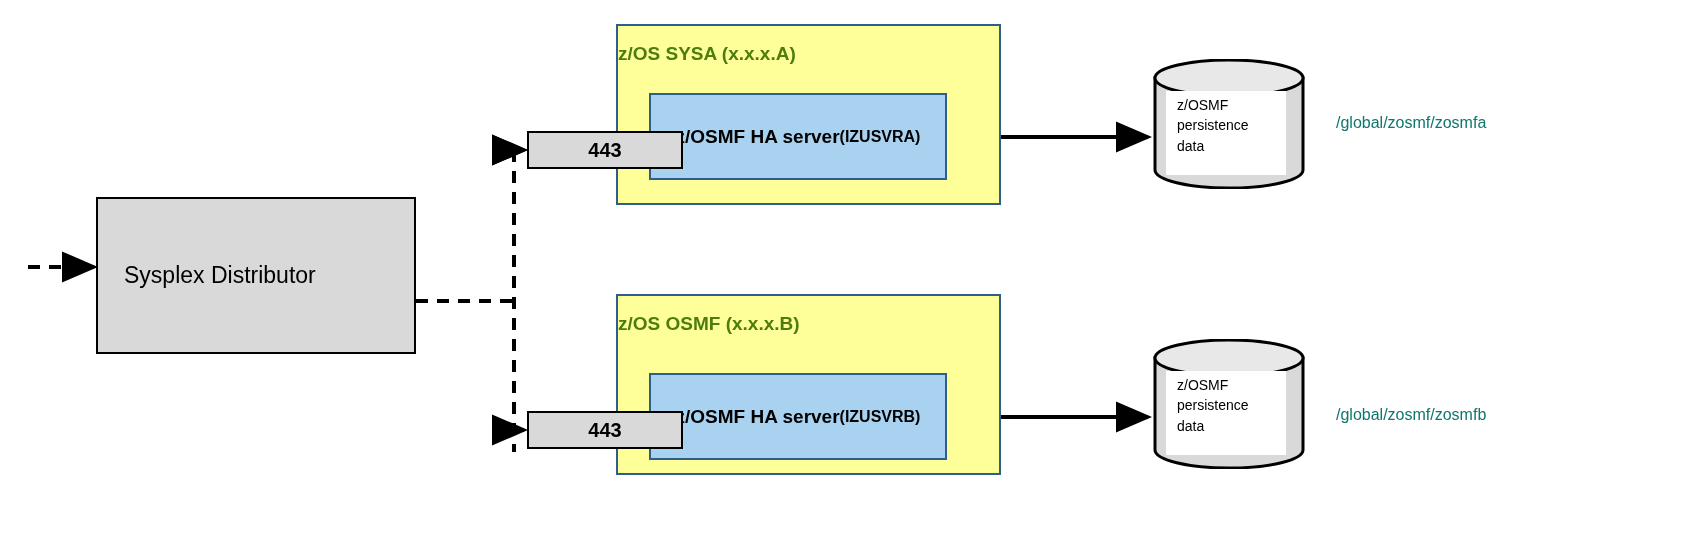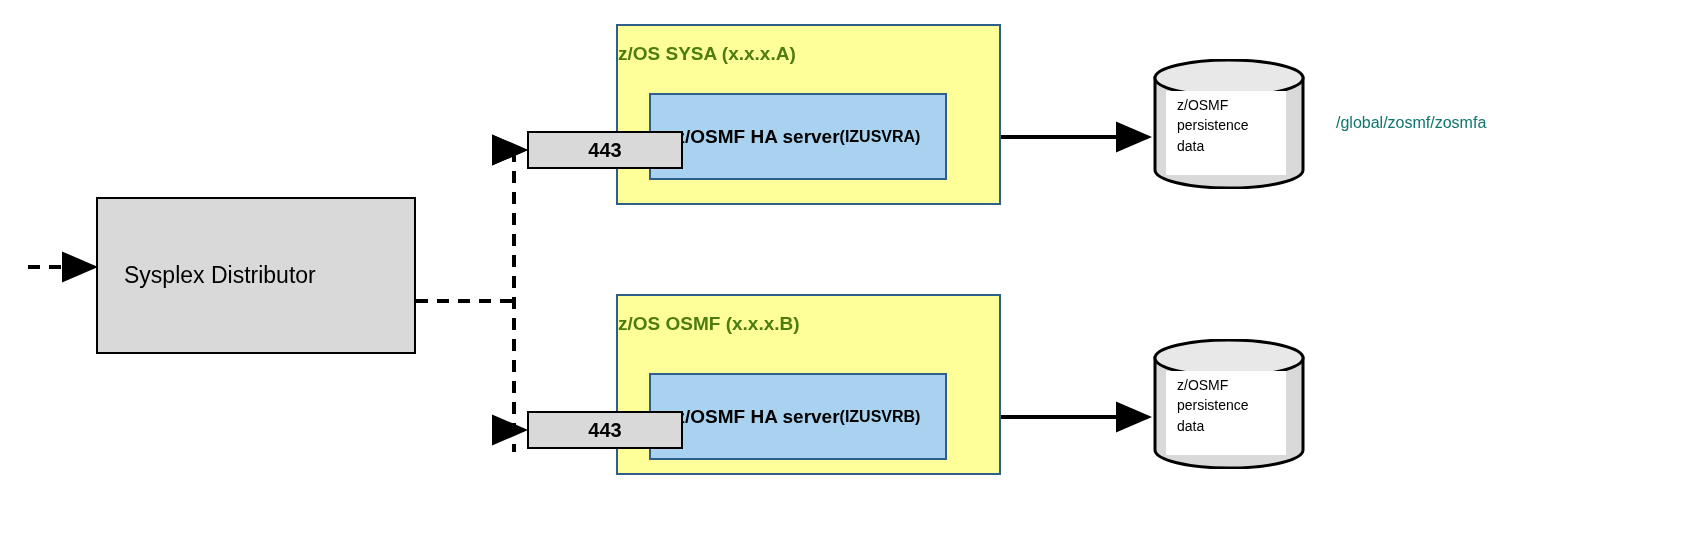"/global/zosmf/zosmfb" div.node { html: none -> <div>/global/zosmf/zosmfb</div> }
